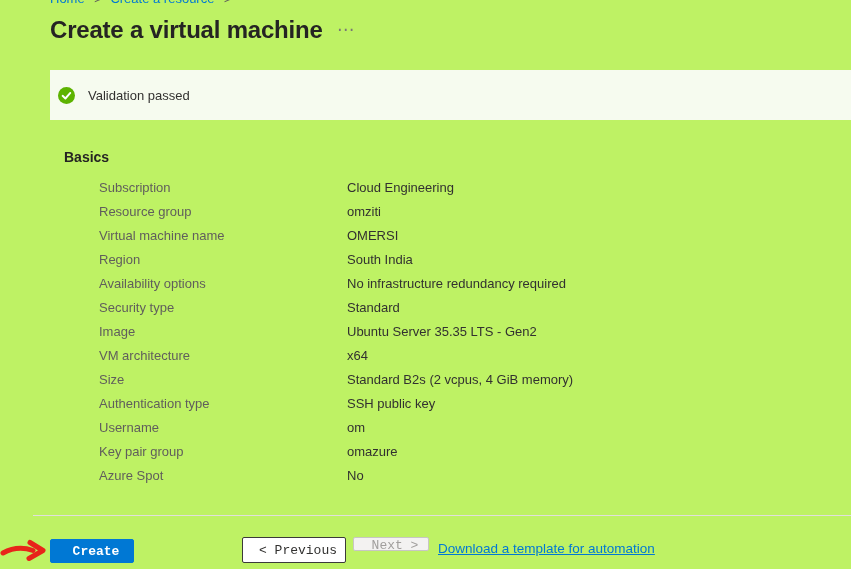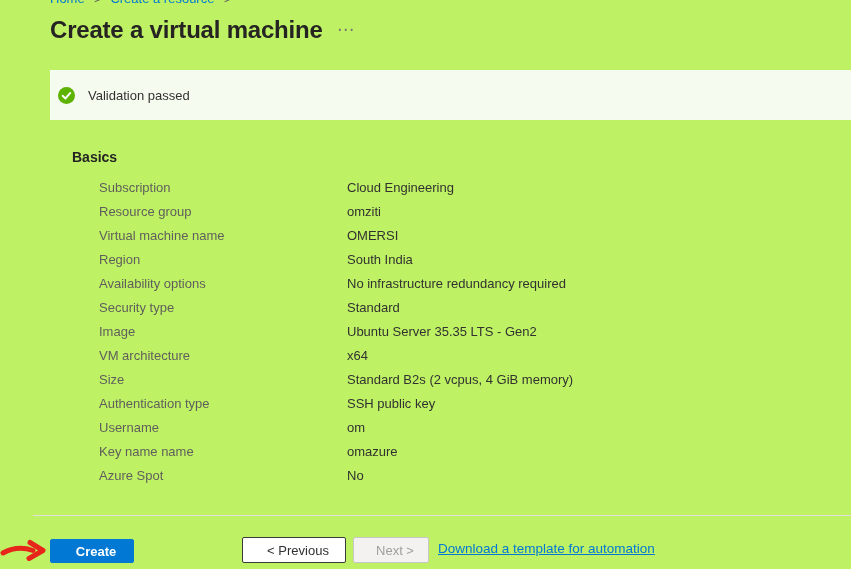"Basics" .section-title { left: 72px -> 64px }
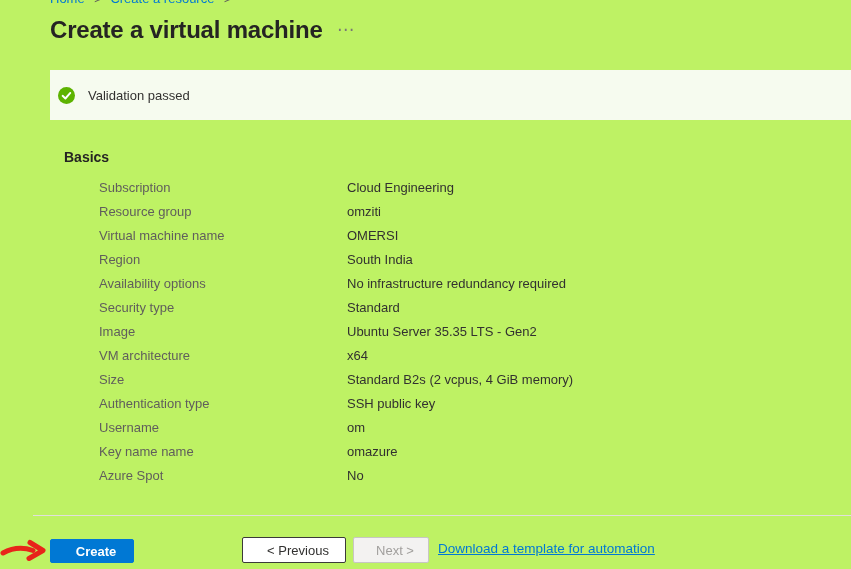"Key name name" div.label { text: name name -> pair group }
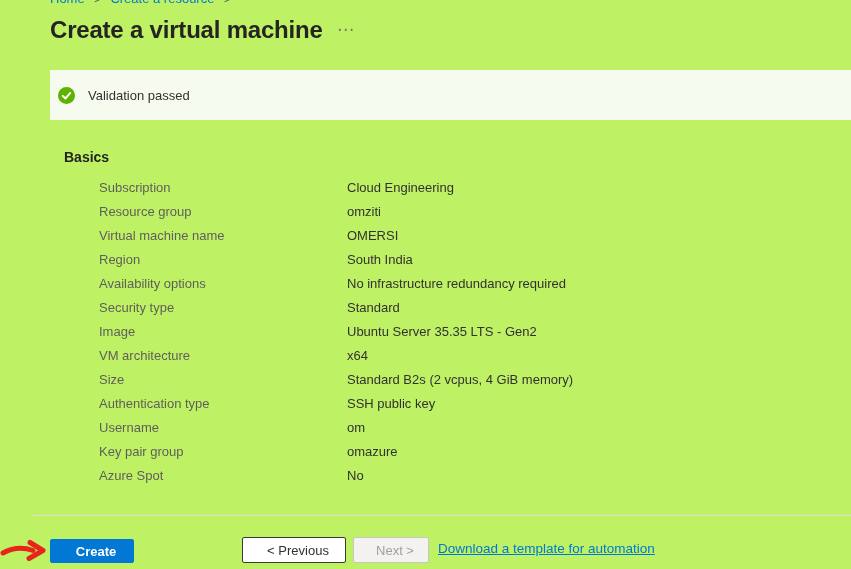"Create" button { font-family: Liberation Sans, sans-serif -> Liberation Mono, monospace }
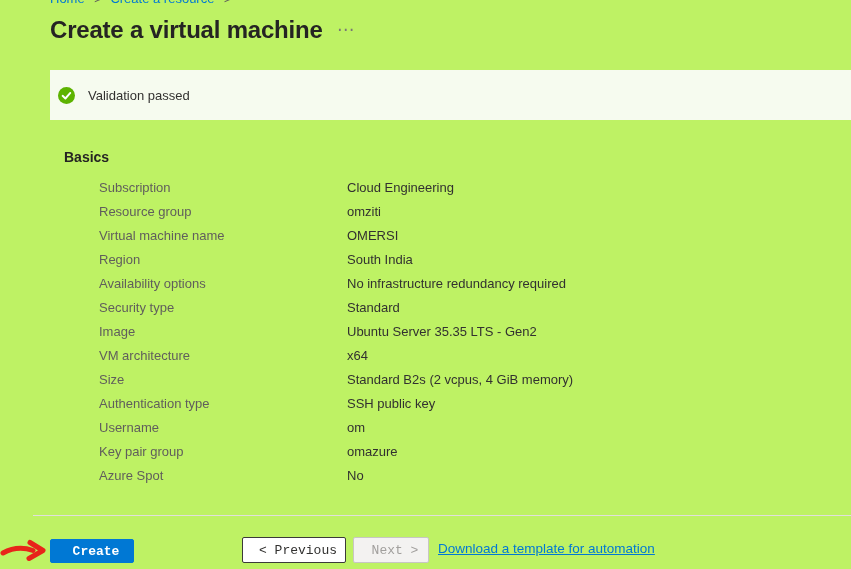"Next >" .btn-next { height: 26px -> 14px }
